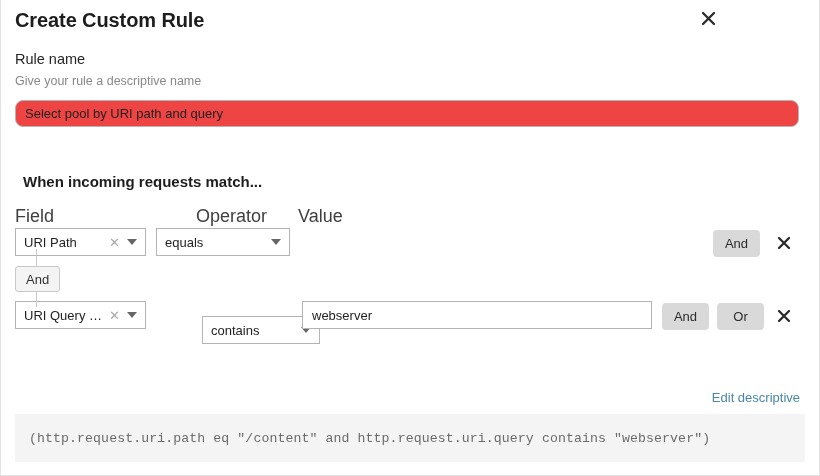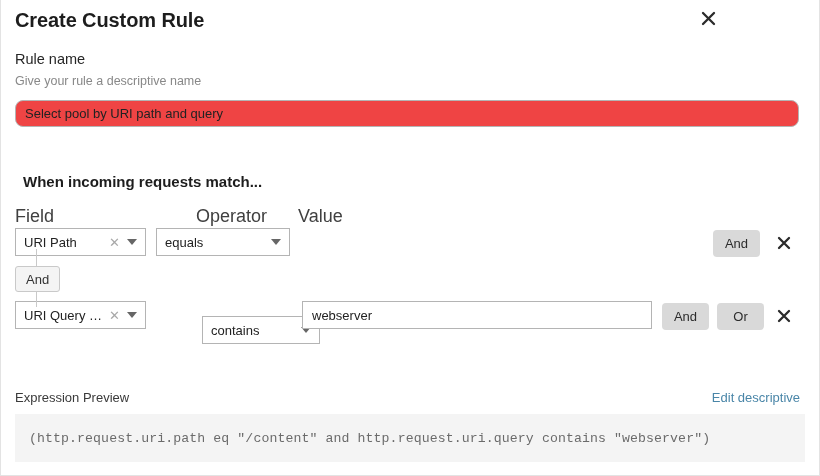"Expression Preview" div.expr-label { html: <div>Expression Preview</div> -> none }
